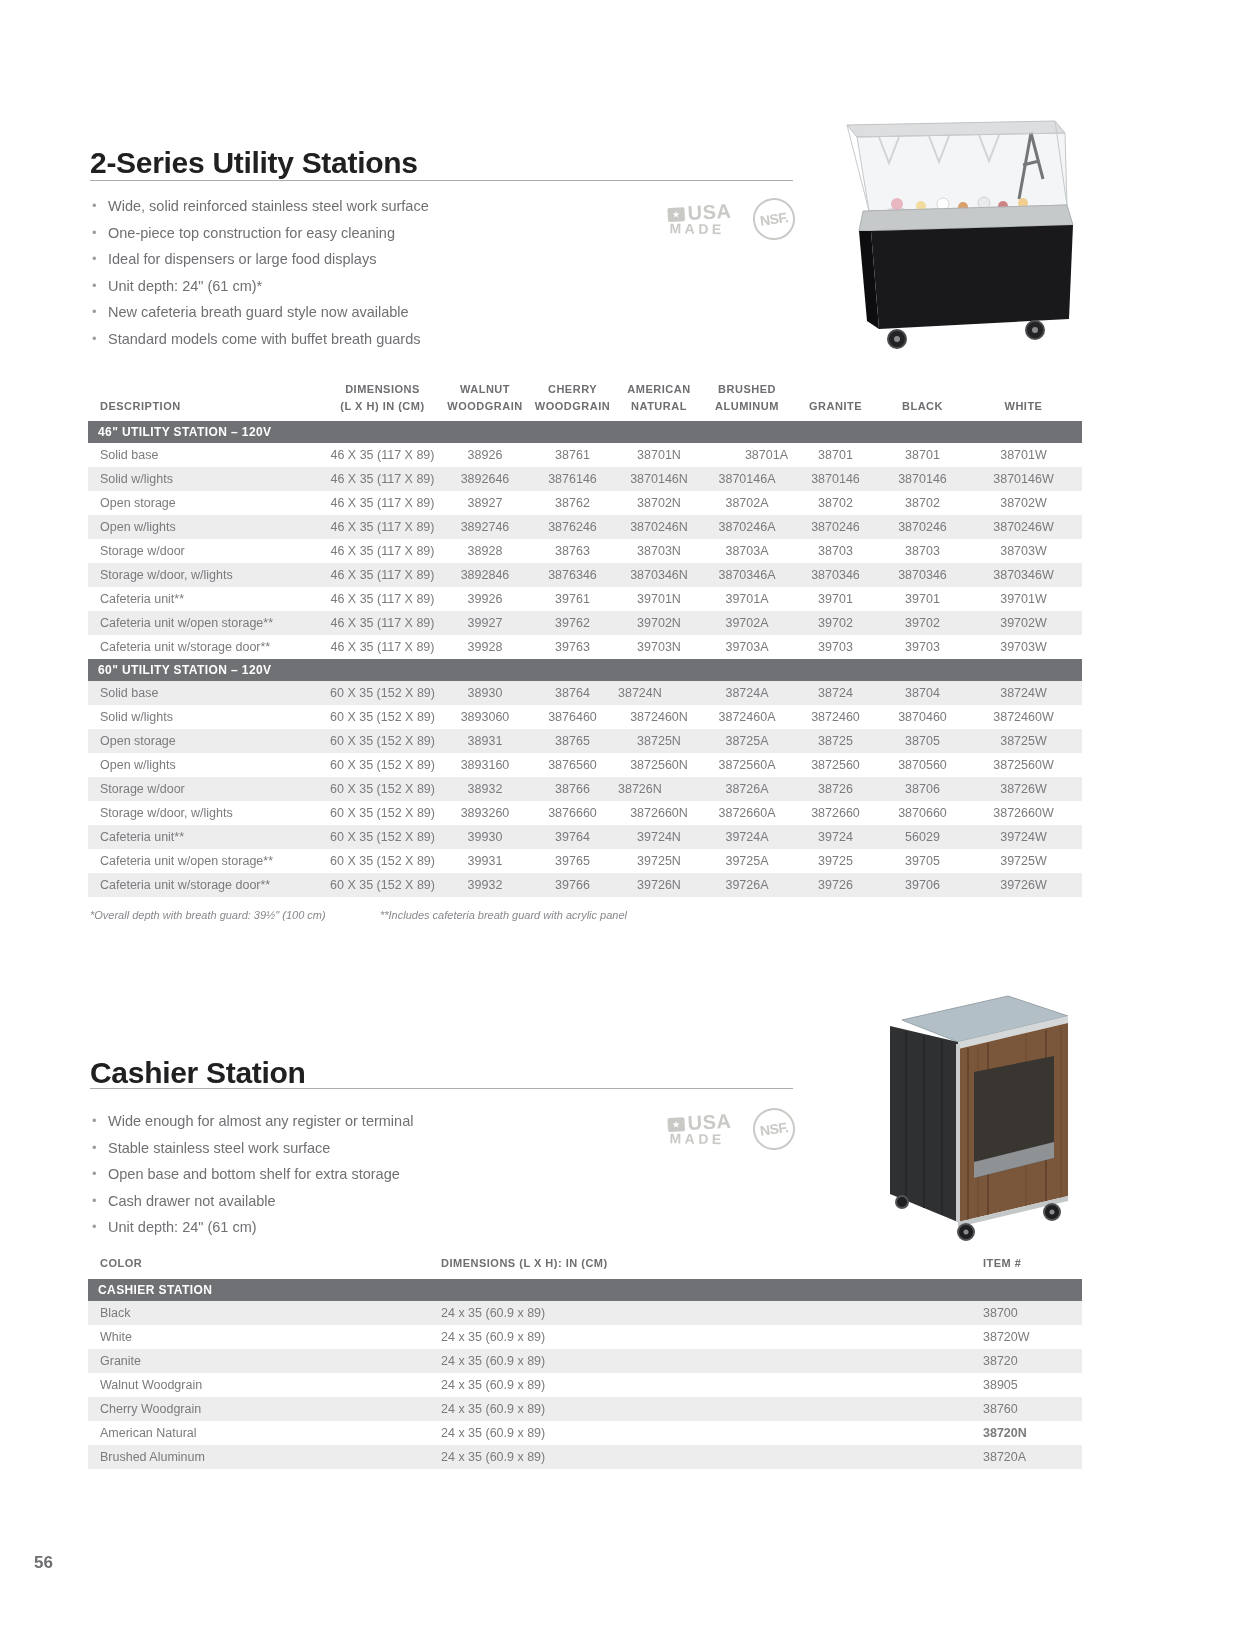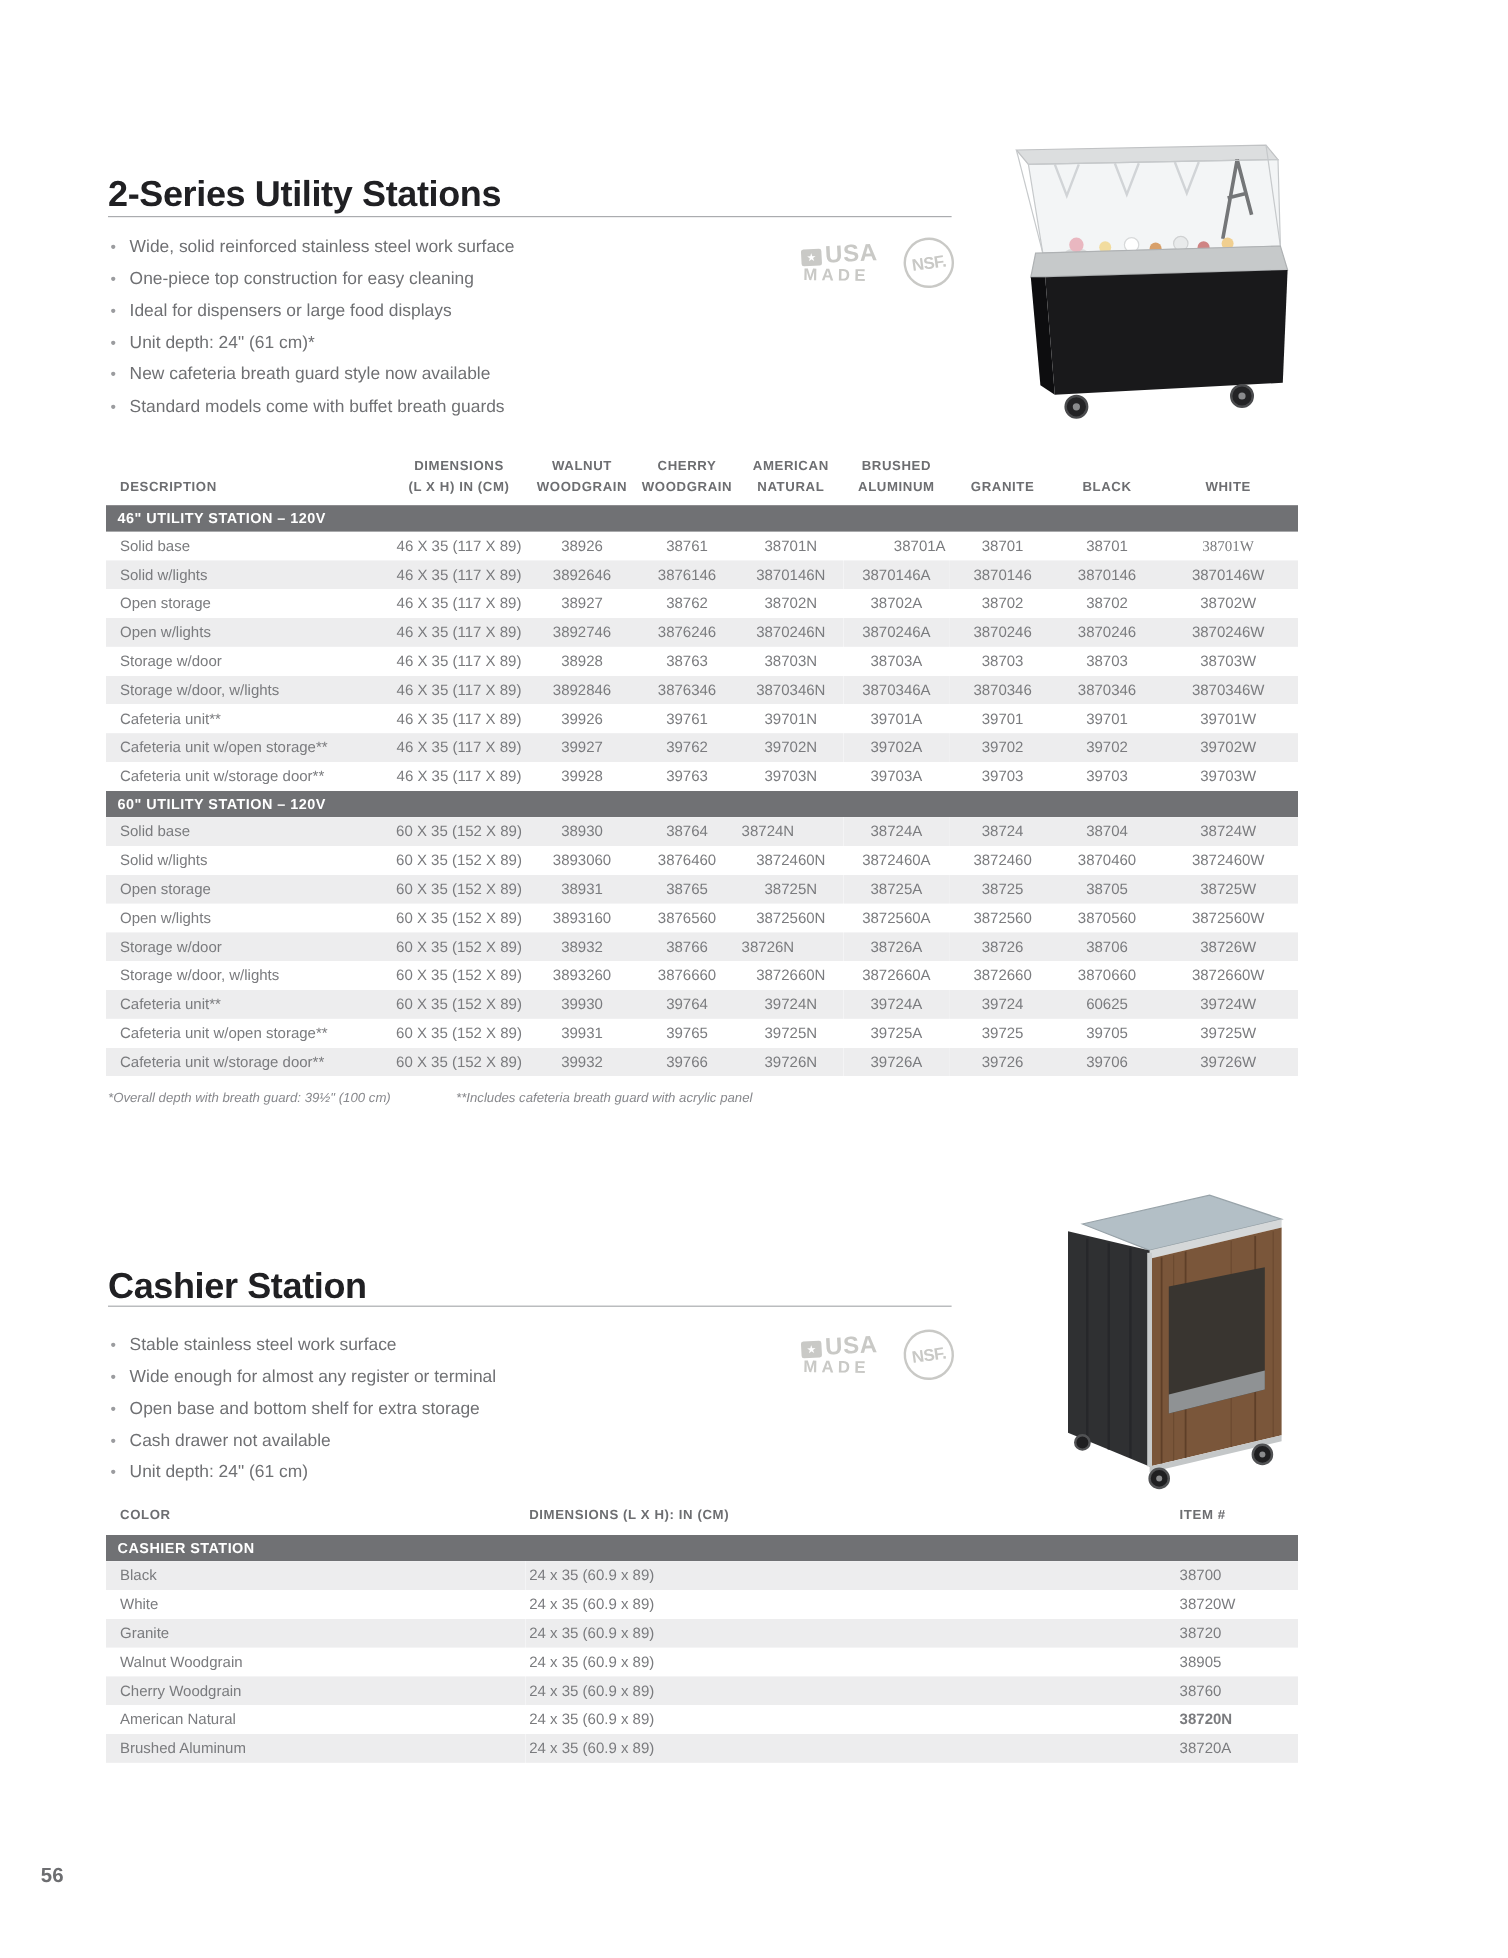"38701W" td { font-family: Liberation Serif, serif -> none }
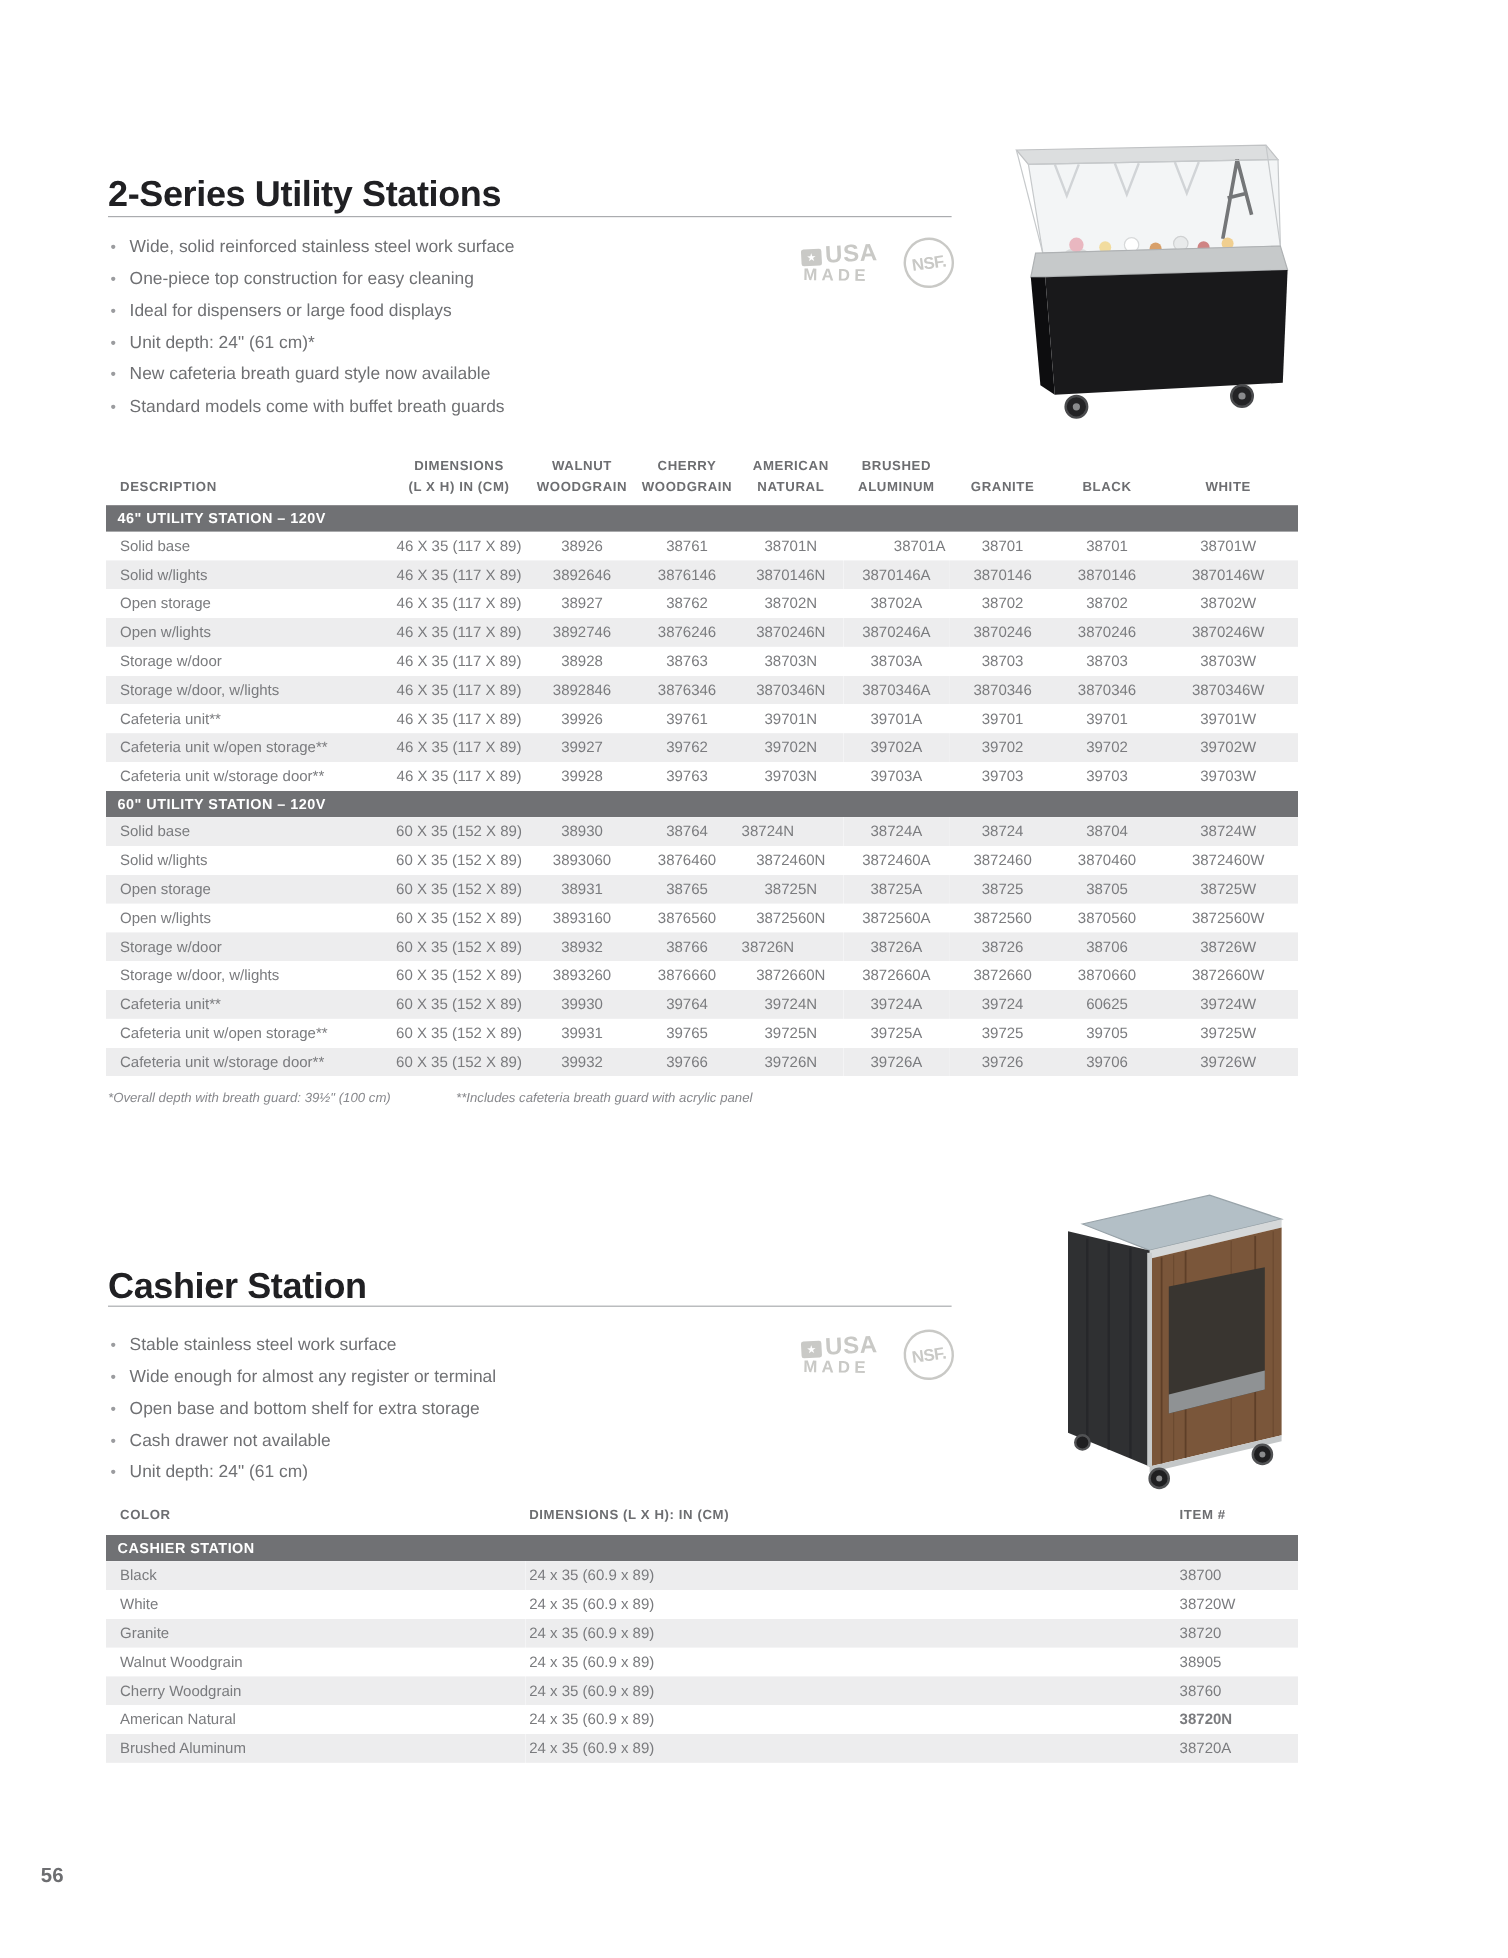"60625" td { text: 60625 -> 56029 }
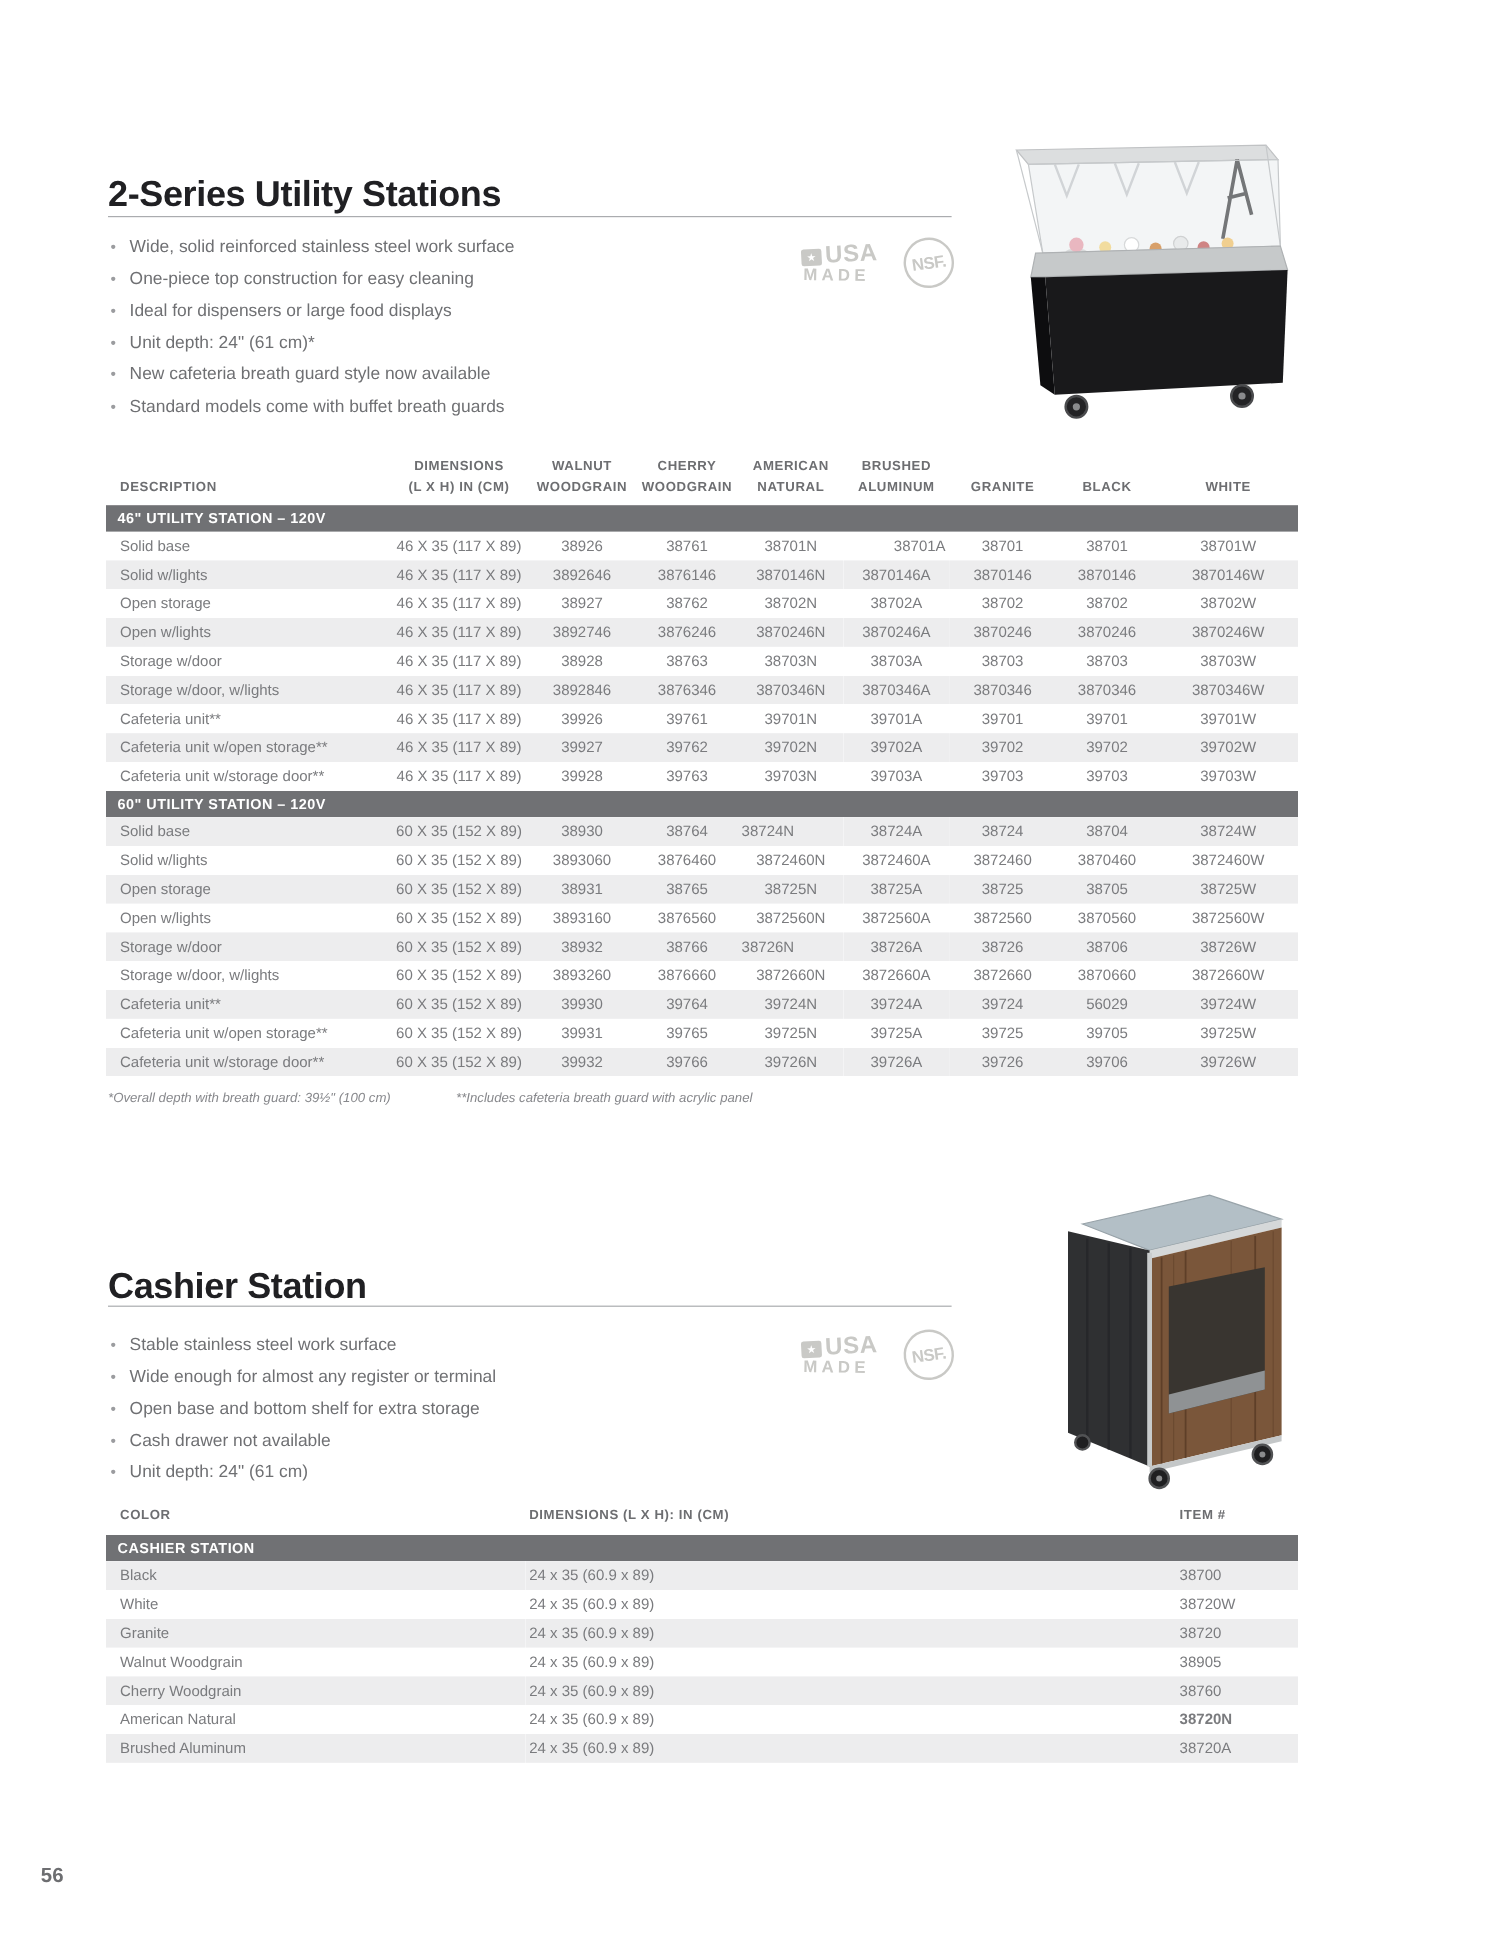"Stable stainless steel work surface" li { order: before "Wide enough for almost any" -> after "Wide enough for almost any" }
